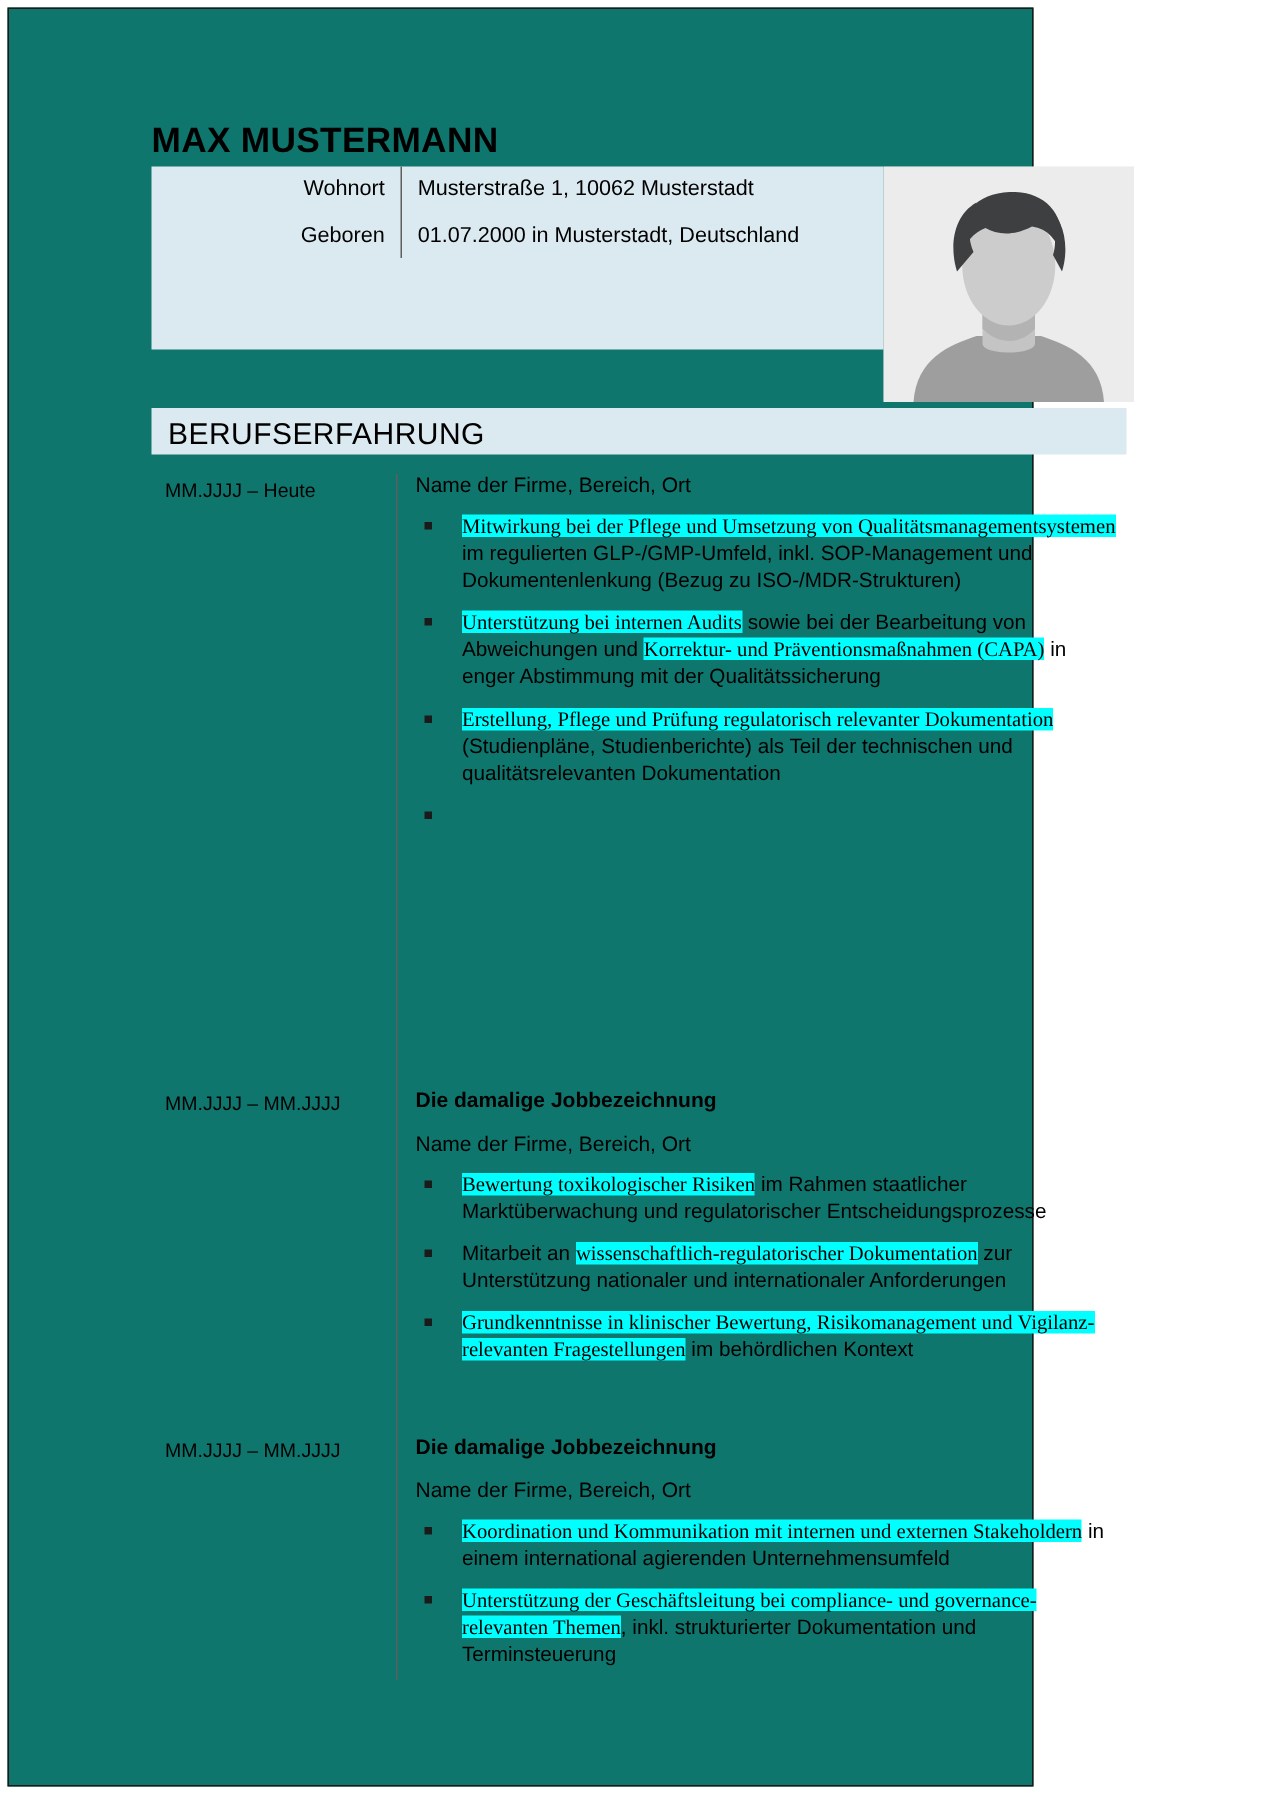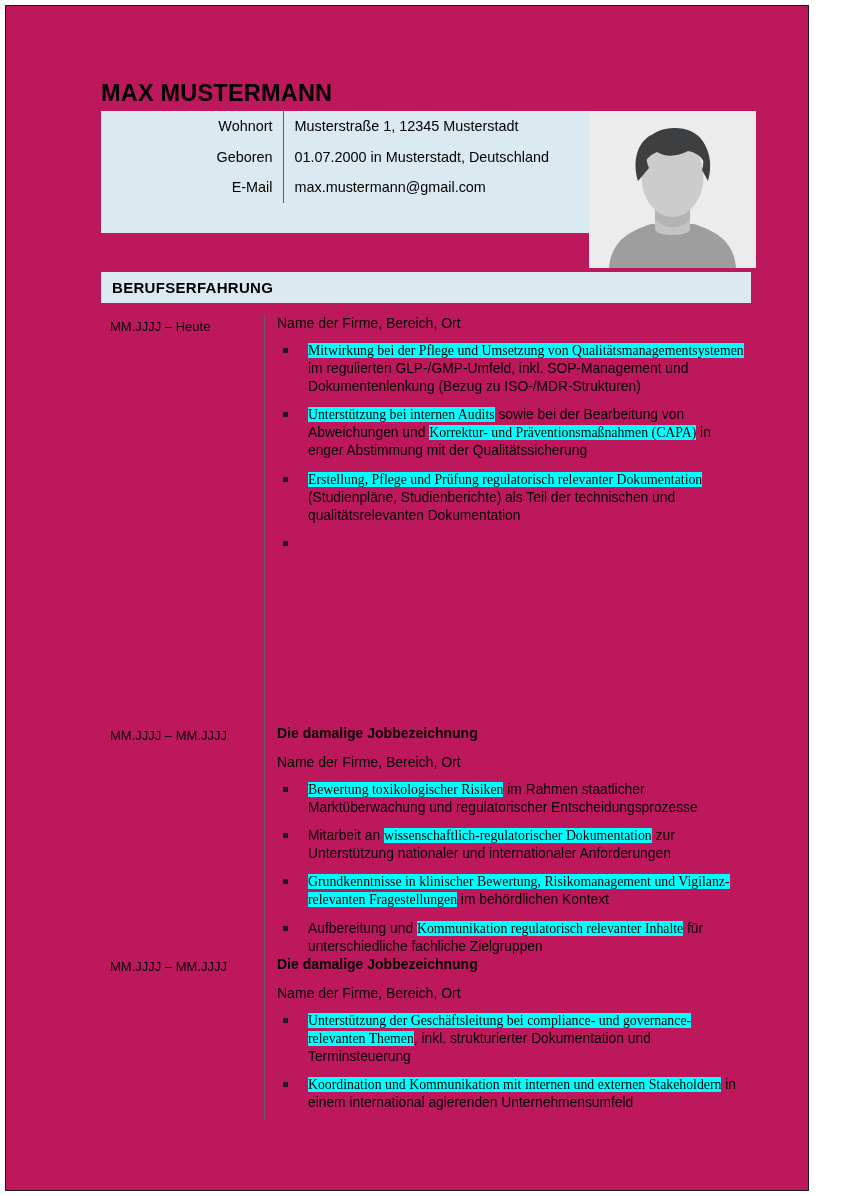"MAX MUSTERMANN" .page { background: #be185d -> #0f766e; width: 804px -> 684px }
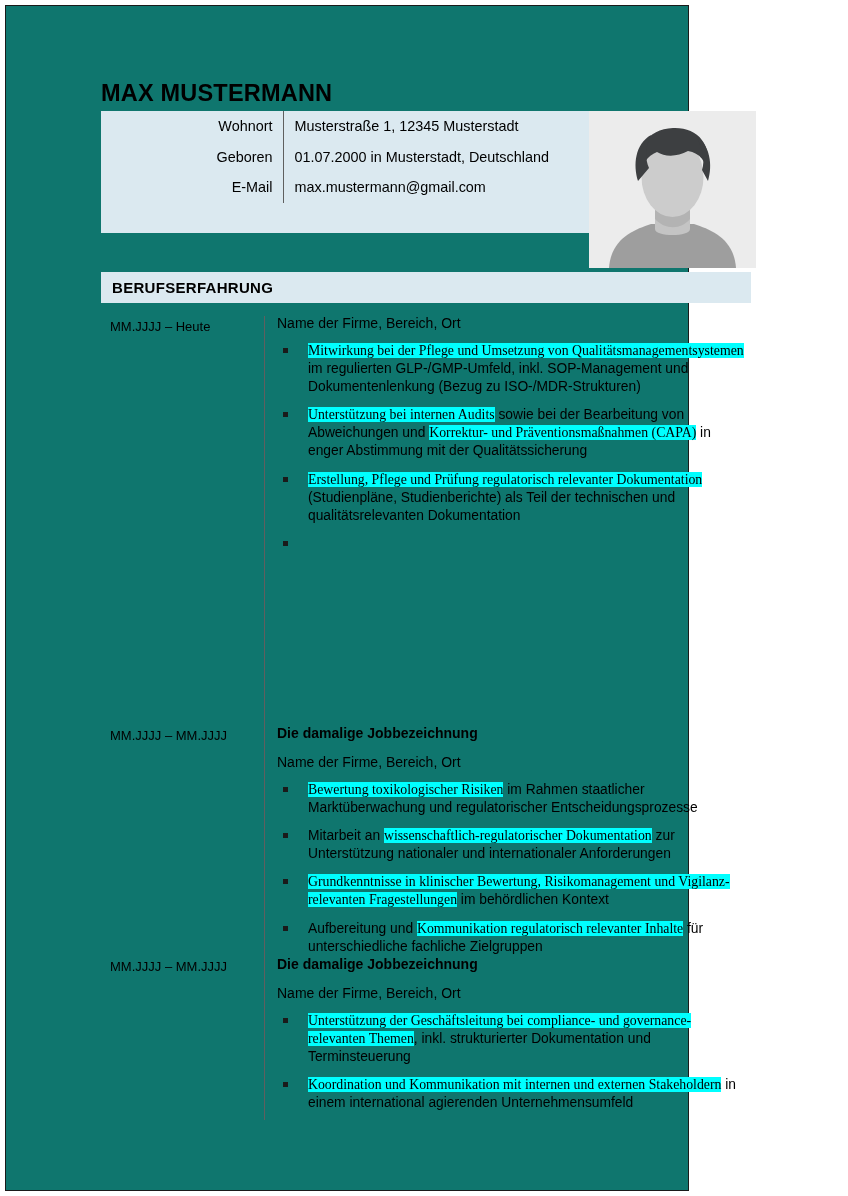"Wohnort" .contact-table { left: 16px -> 0 }
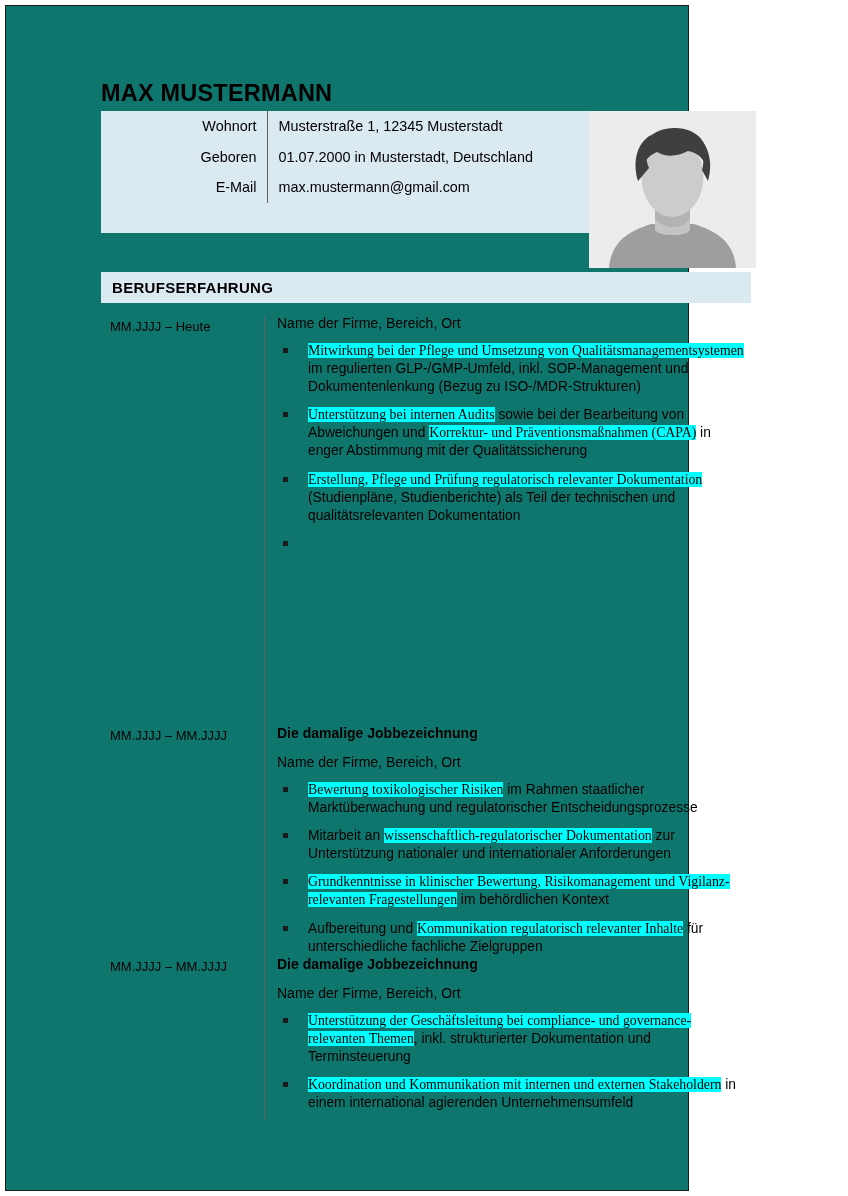"Musterstraße 1, 12345 Musterstadt" td.contact-value { text: 12345 -> 10062 }
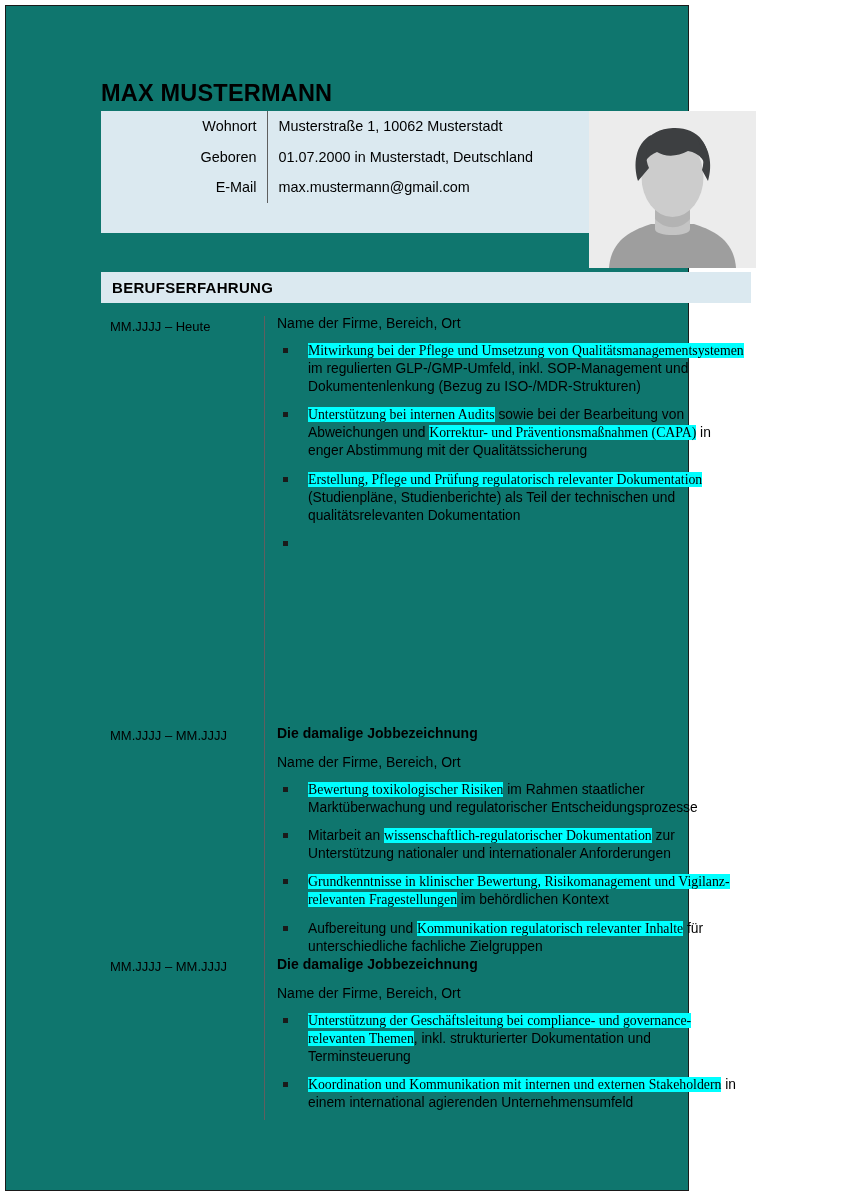"E-Mail" tr { html: <tr> <td>E-Mail</td> <td>max.mustermann@gmail.com</td> </tr> -> none }
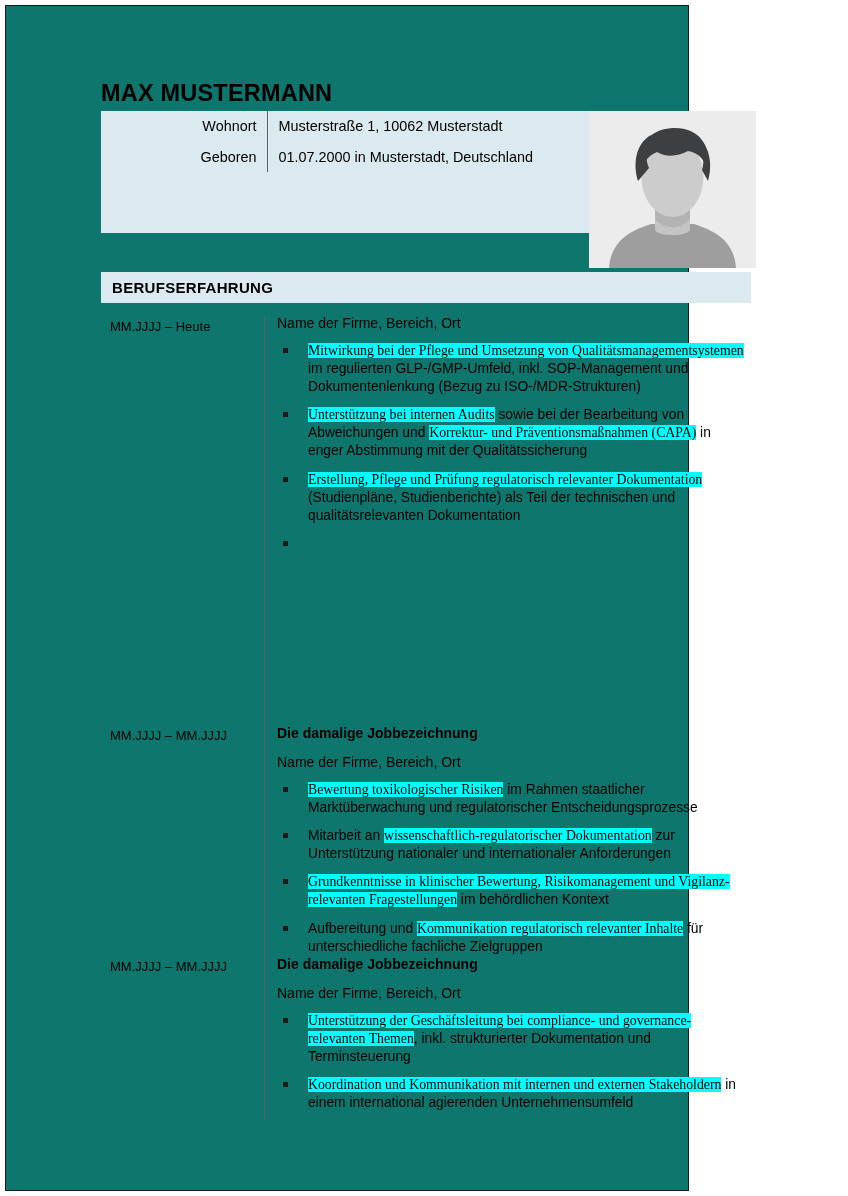"BERUFSERFAHRUNG" .section-bar .section-title { font-size: 15px -> 20px; font-weight: bold -> normal }
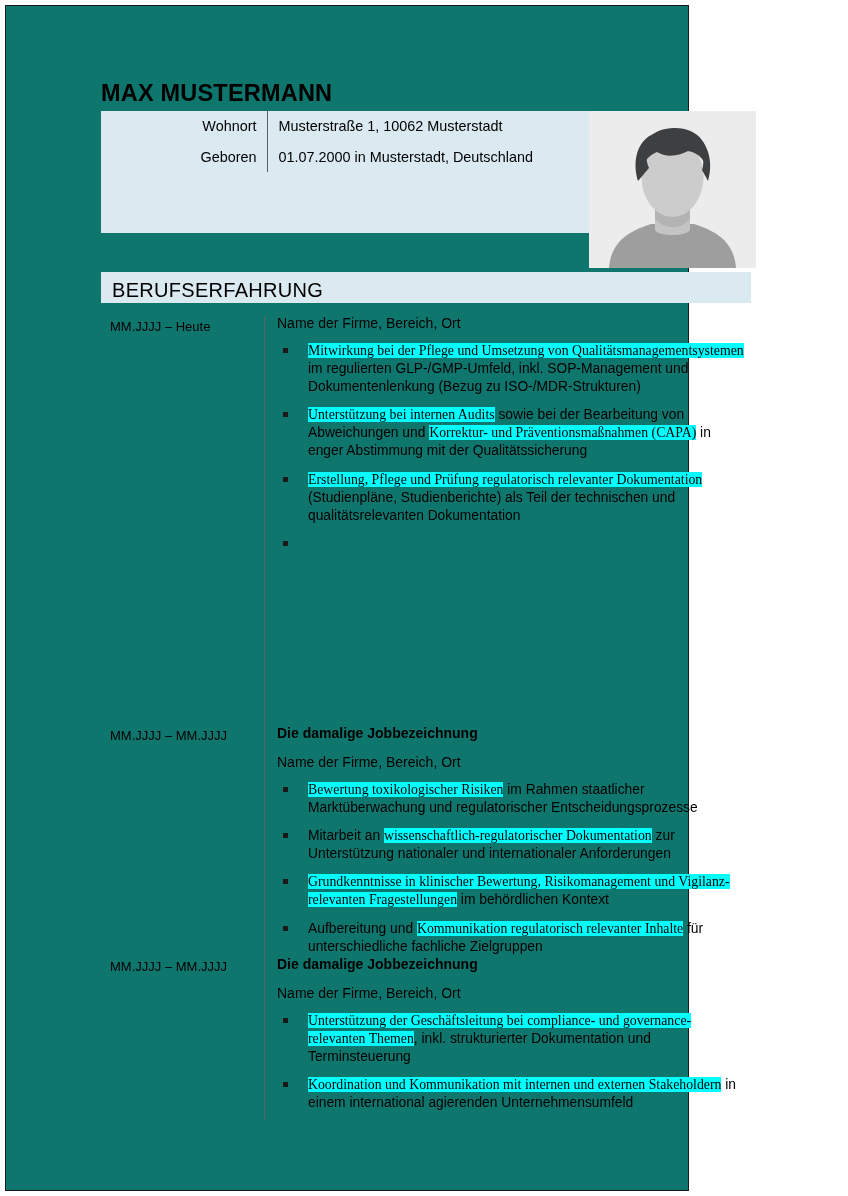"Aufbereitung und Kommunikation" li { html: <li><span></span><span>Aufbereitung und </span><mark>Kommunikation regulatorisch relevanter Inhalte</mark><span> für unterschiedliche fachliche Zielgruppen</span></li> -> none }
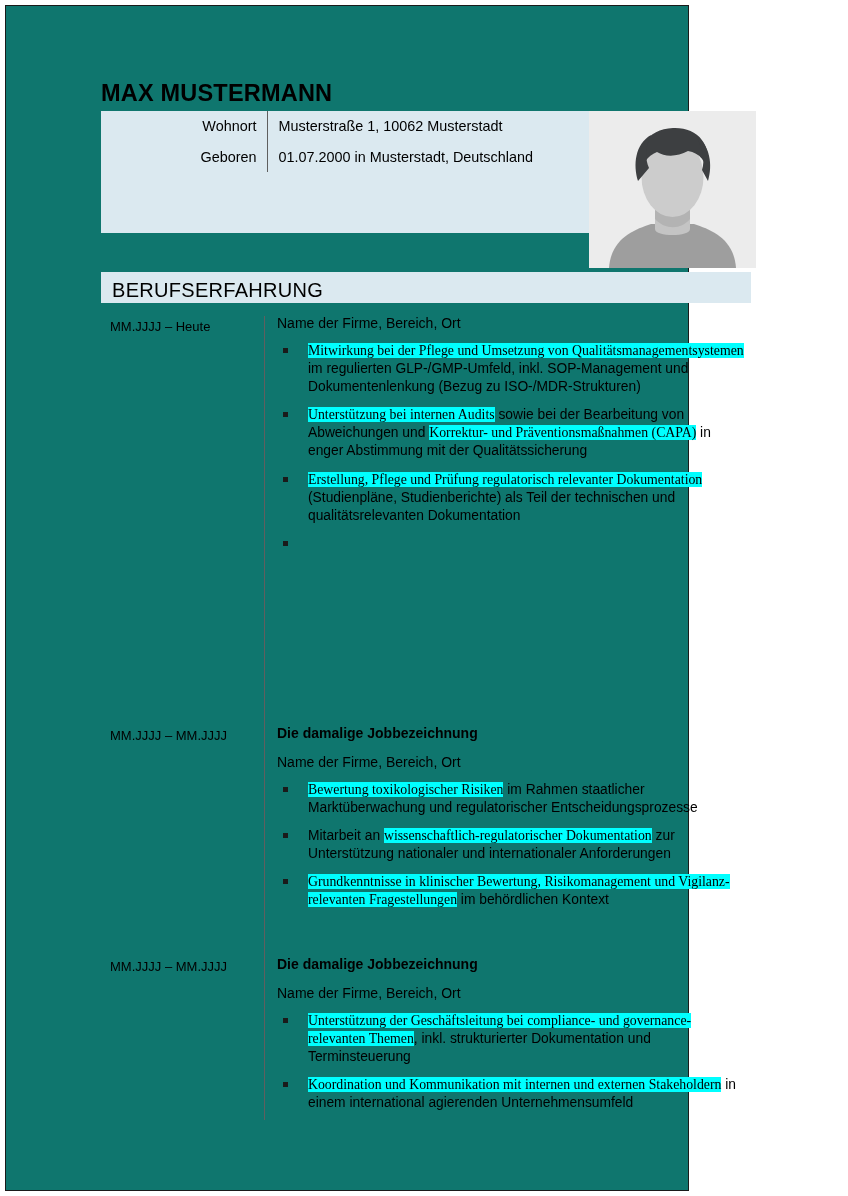"Unterstützung der Geschäftsleitung bei" li { order: before "Koordination und Kommunikation mit" -> after "Koordination und Kommunikation mit" }
